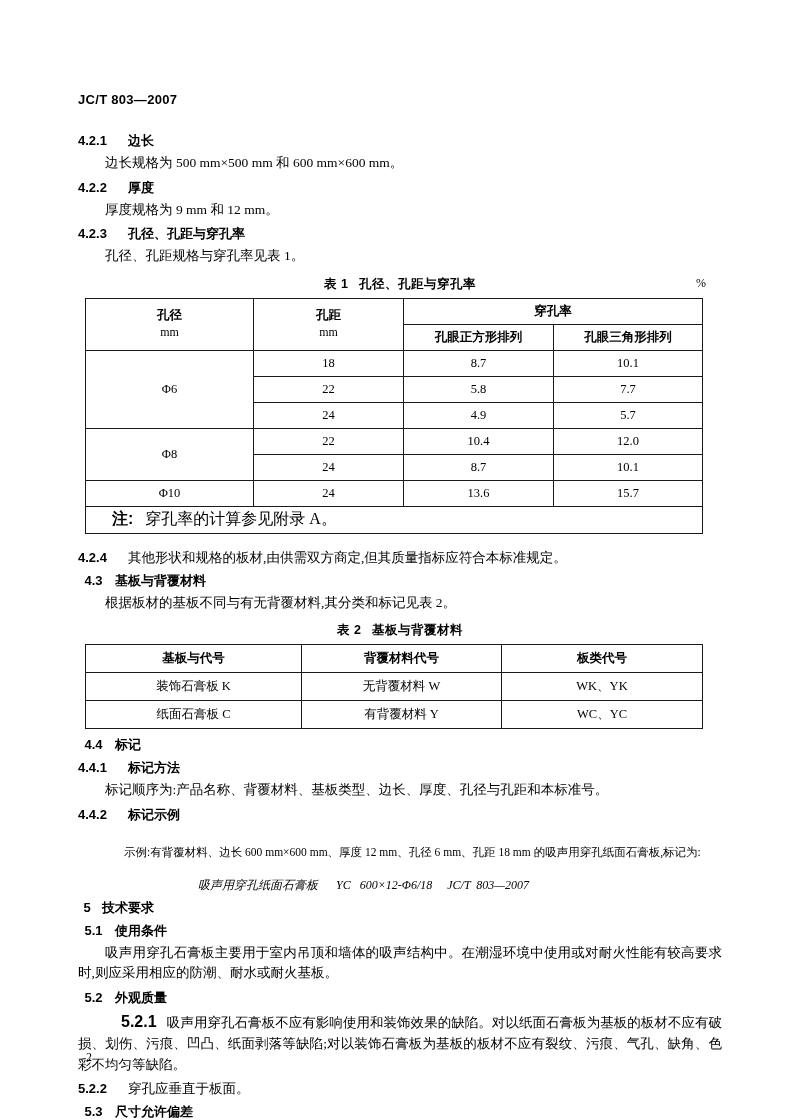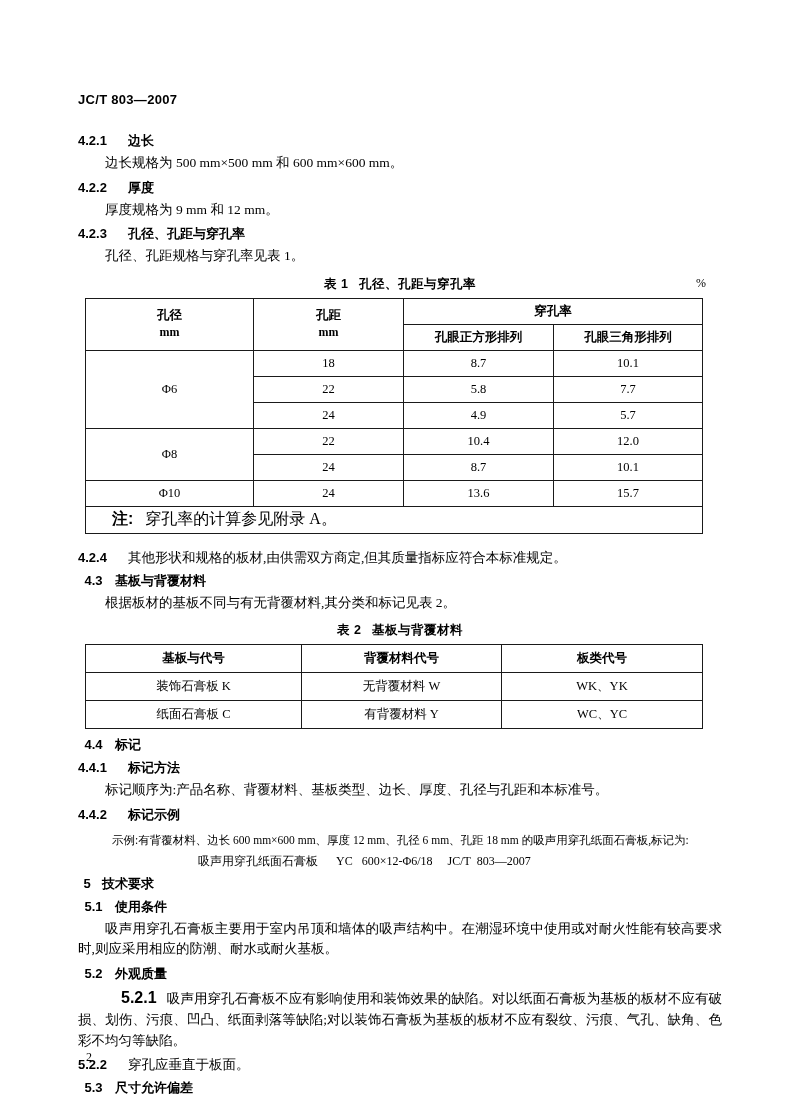"mm" table.doc-tbl .hdr-stack .u { font-weight: bold -> normal }
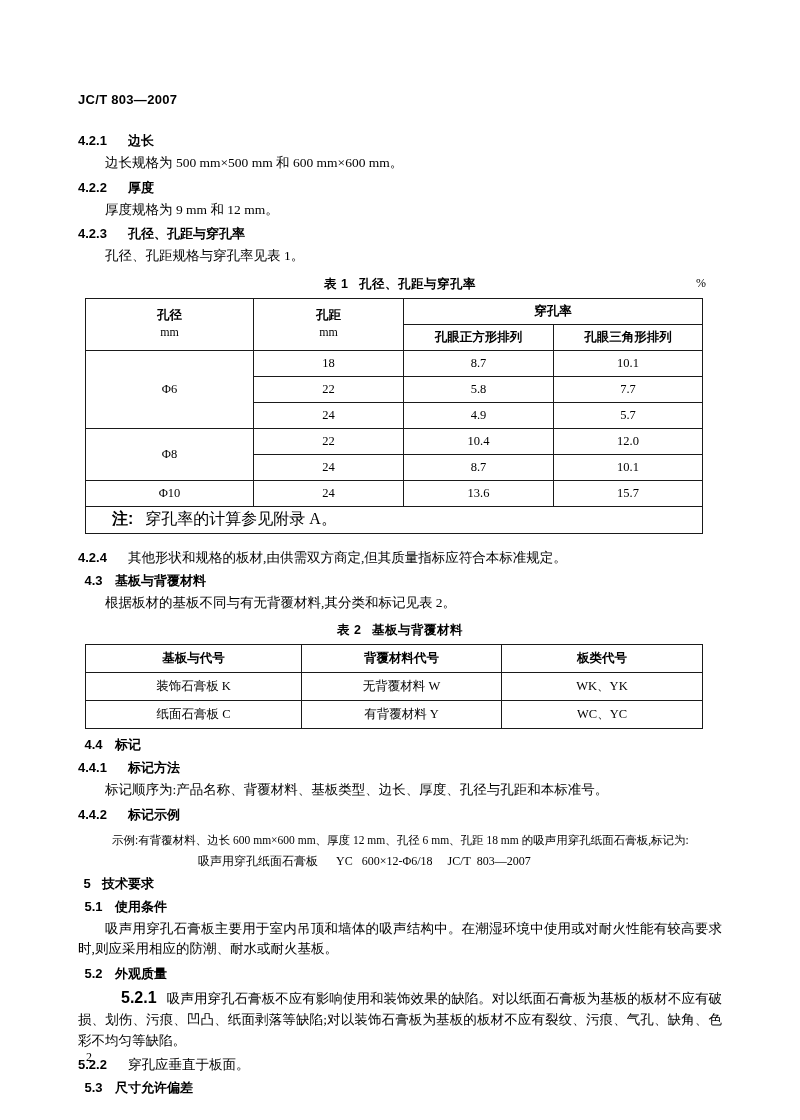"示例:有背覆材料、边长 600 mm×600 mm、厚度 12" .small-ex { margin: 4px -> 16px }
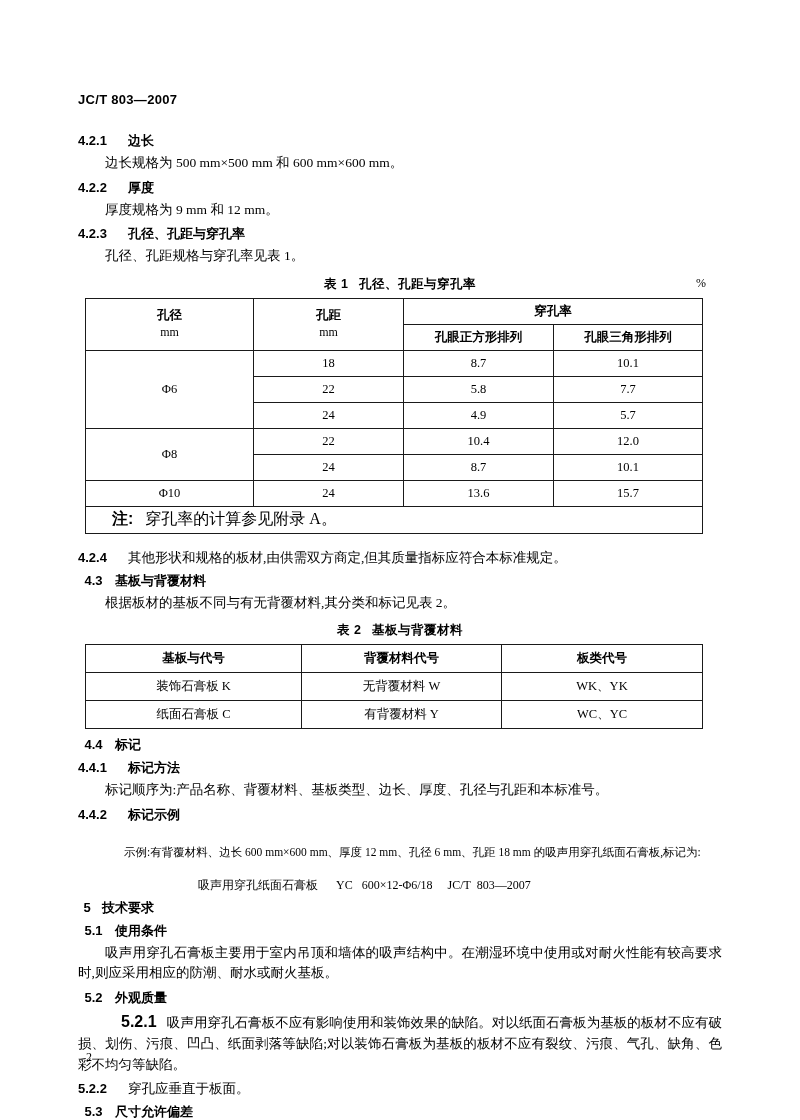"吸声用穿孔纸面石膏板 YC 600×12-Φ6/18 JC/T 803—2007" .ex-code { font-style: none -> italic }
